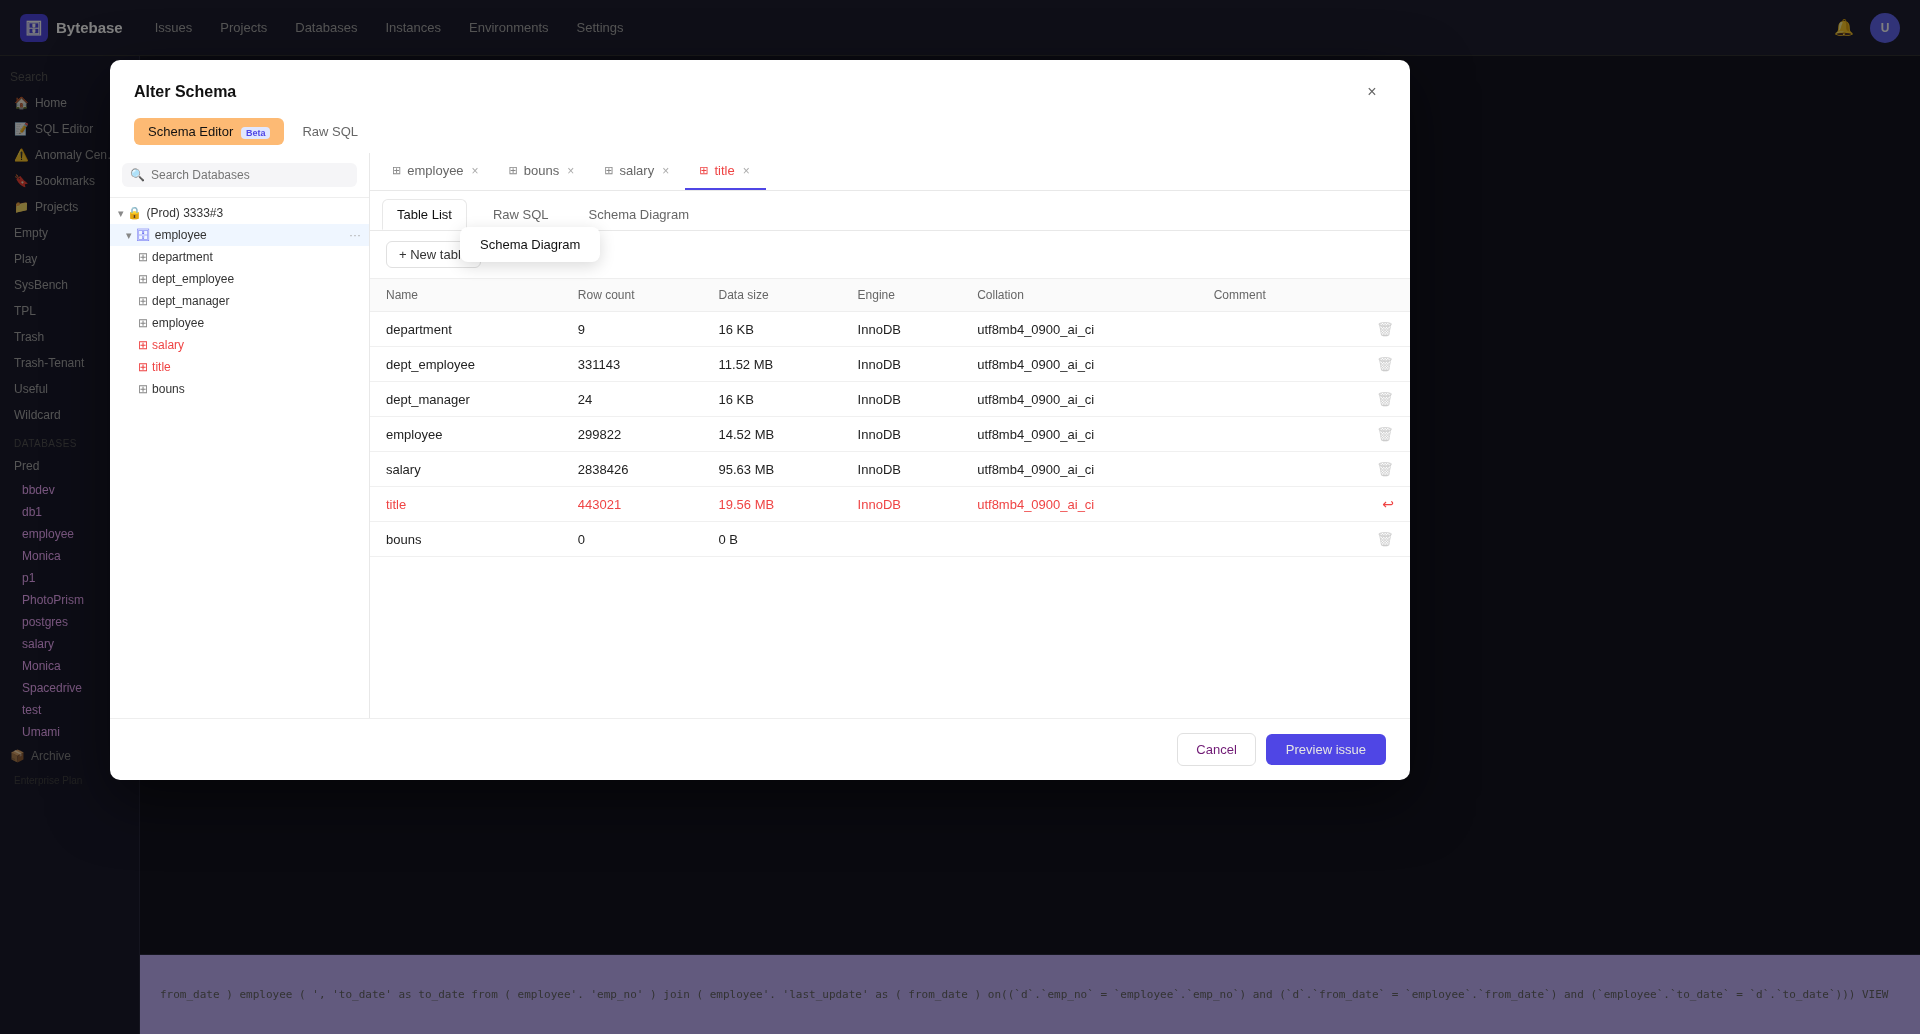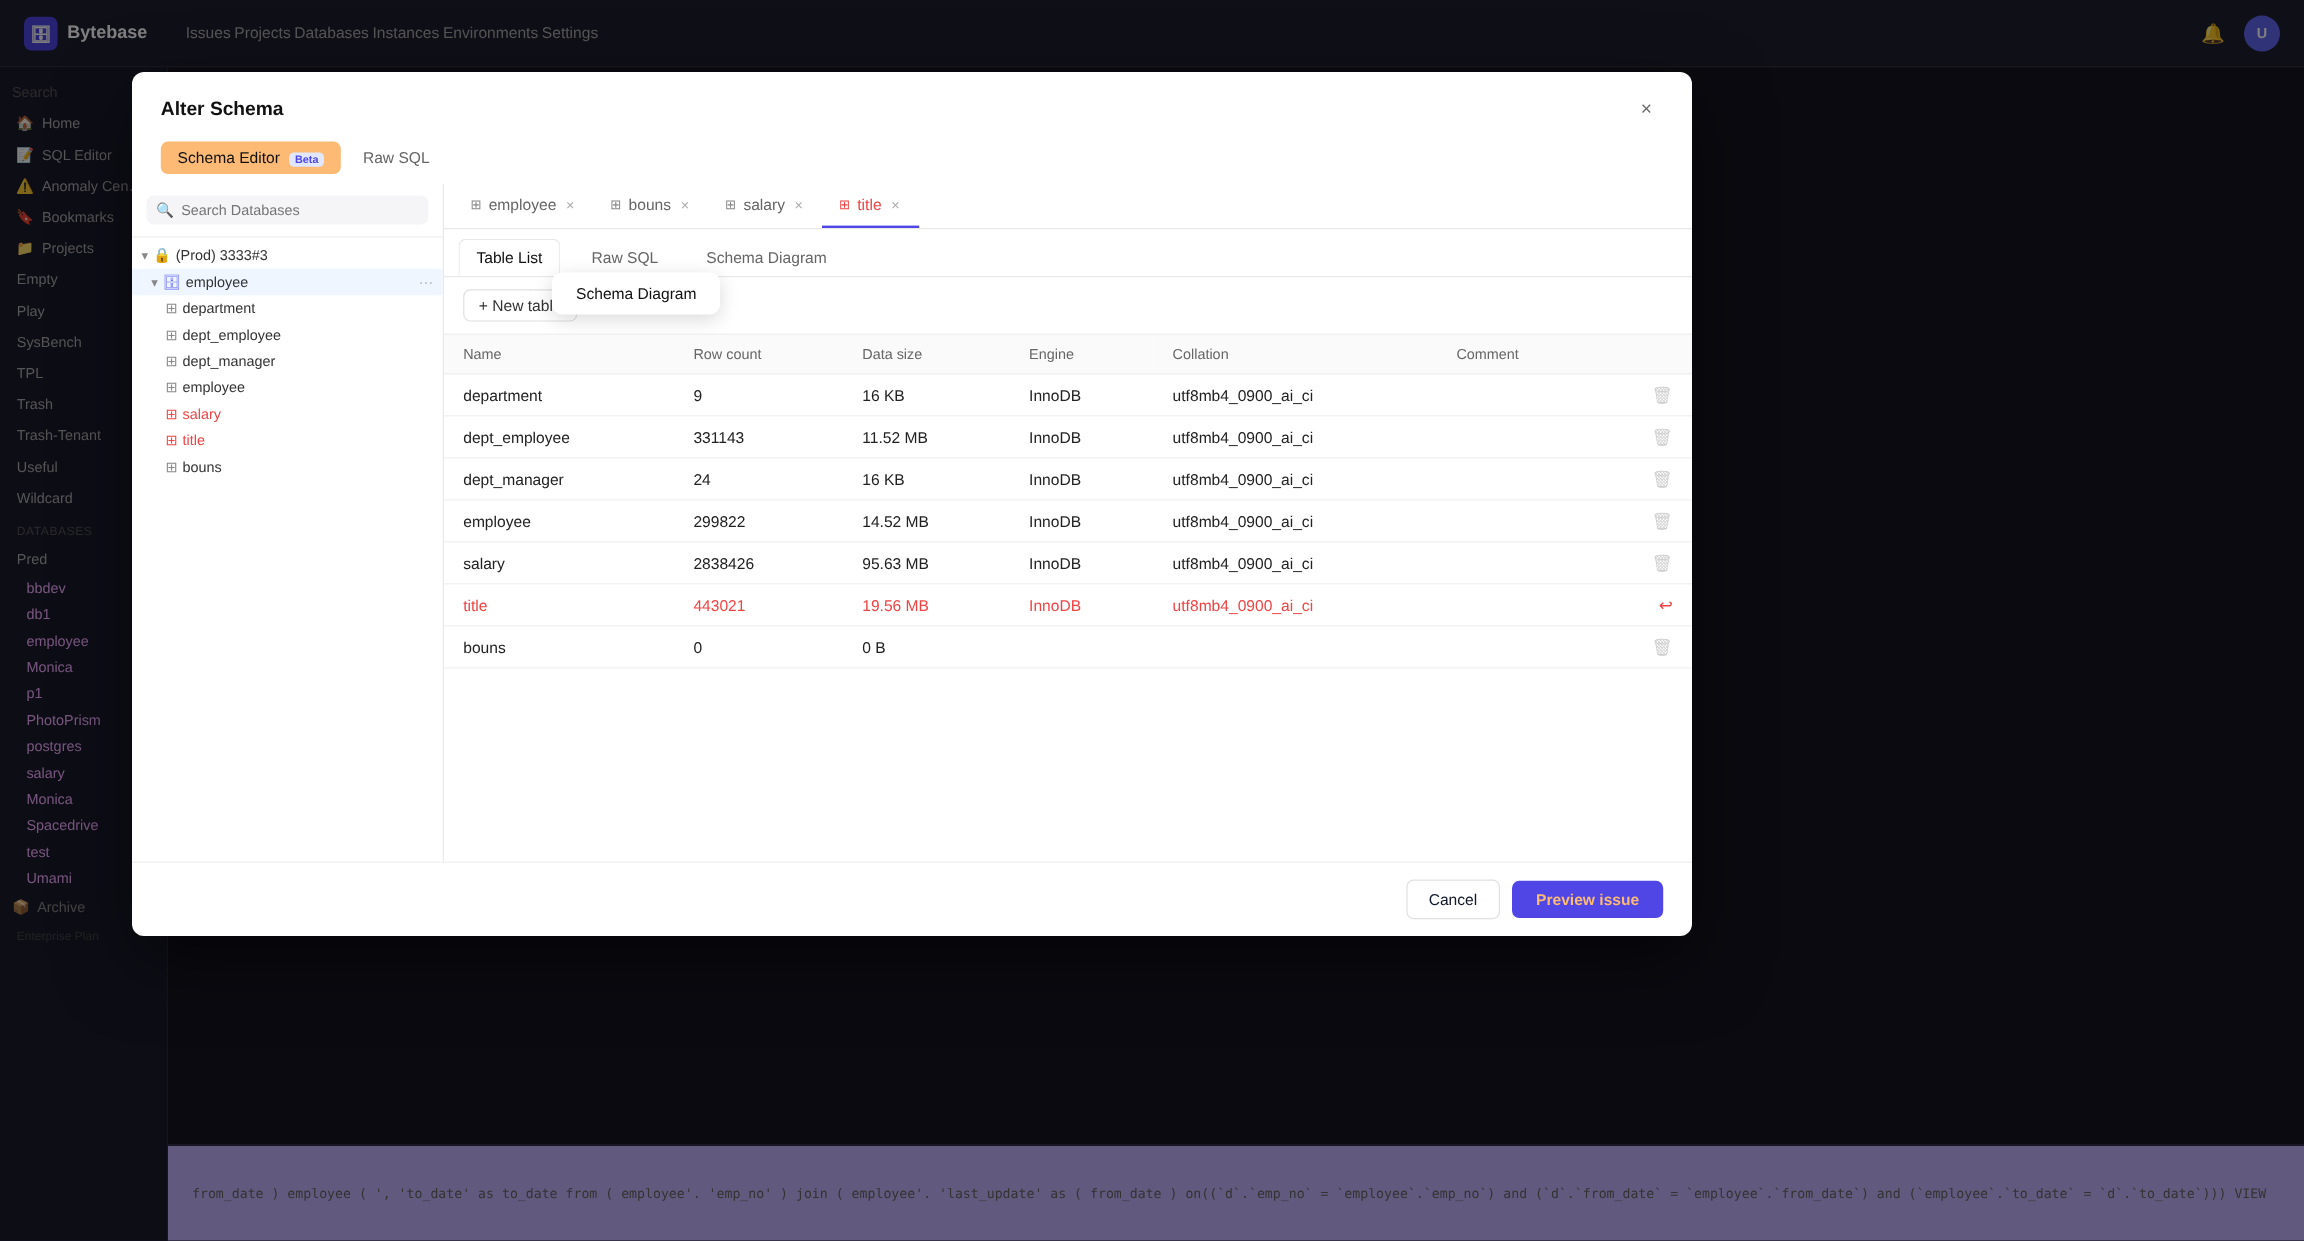"Issues" .nav-links { gap: 3px -> 28px }
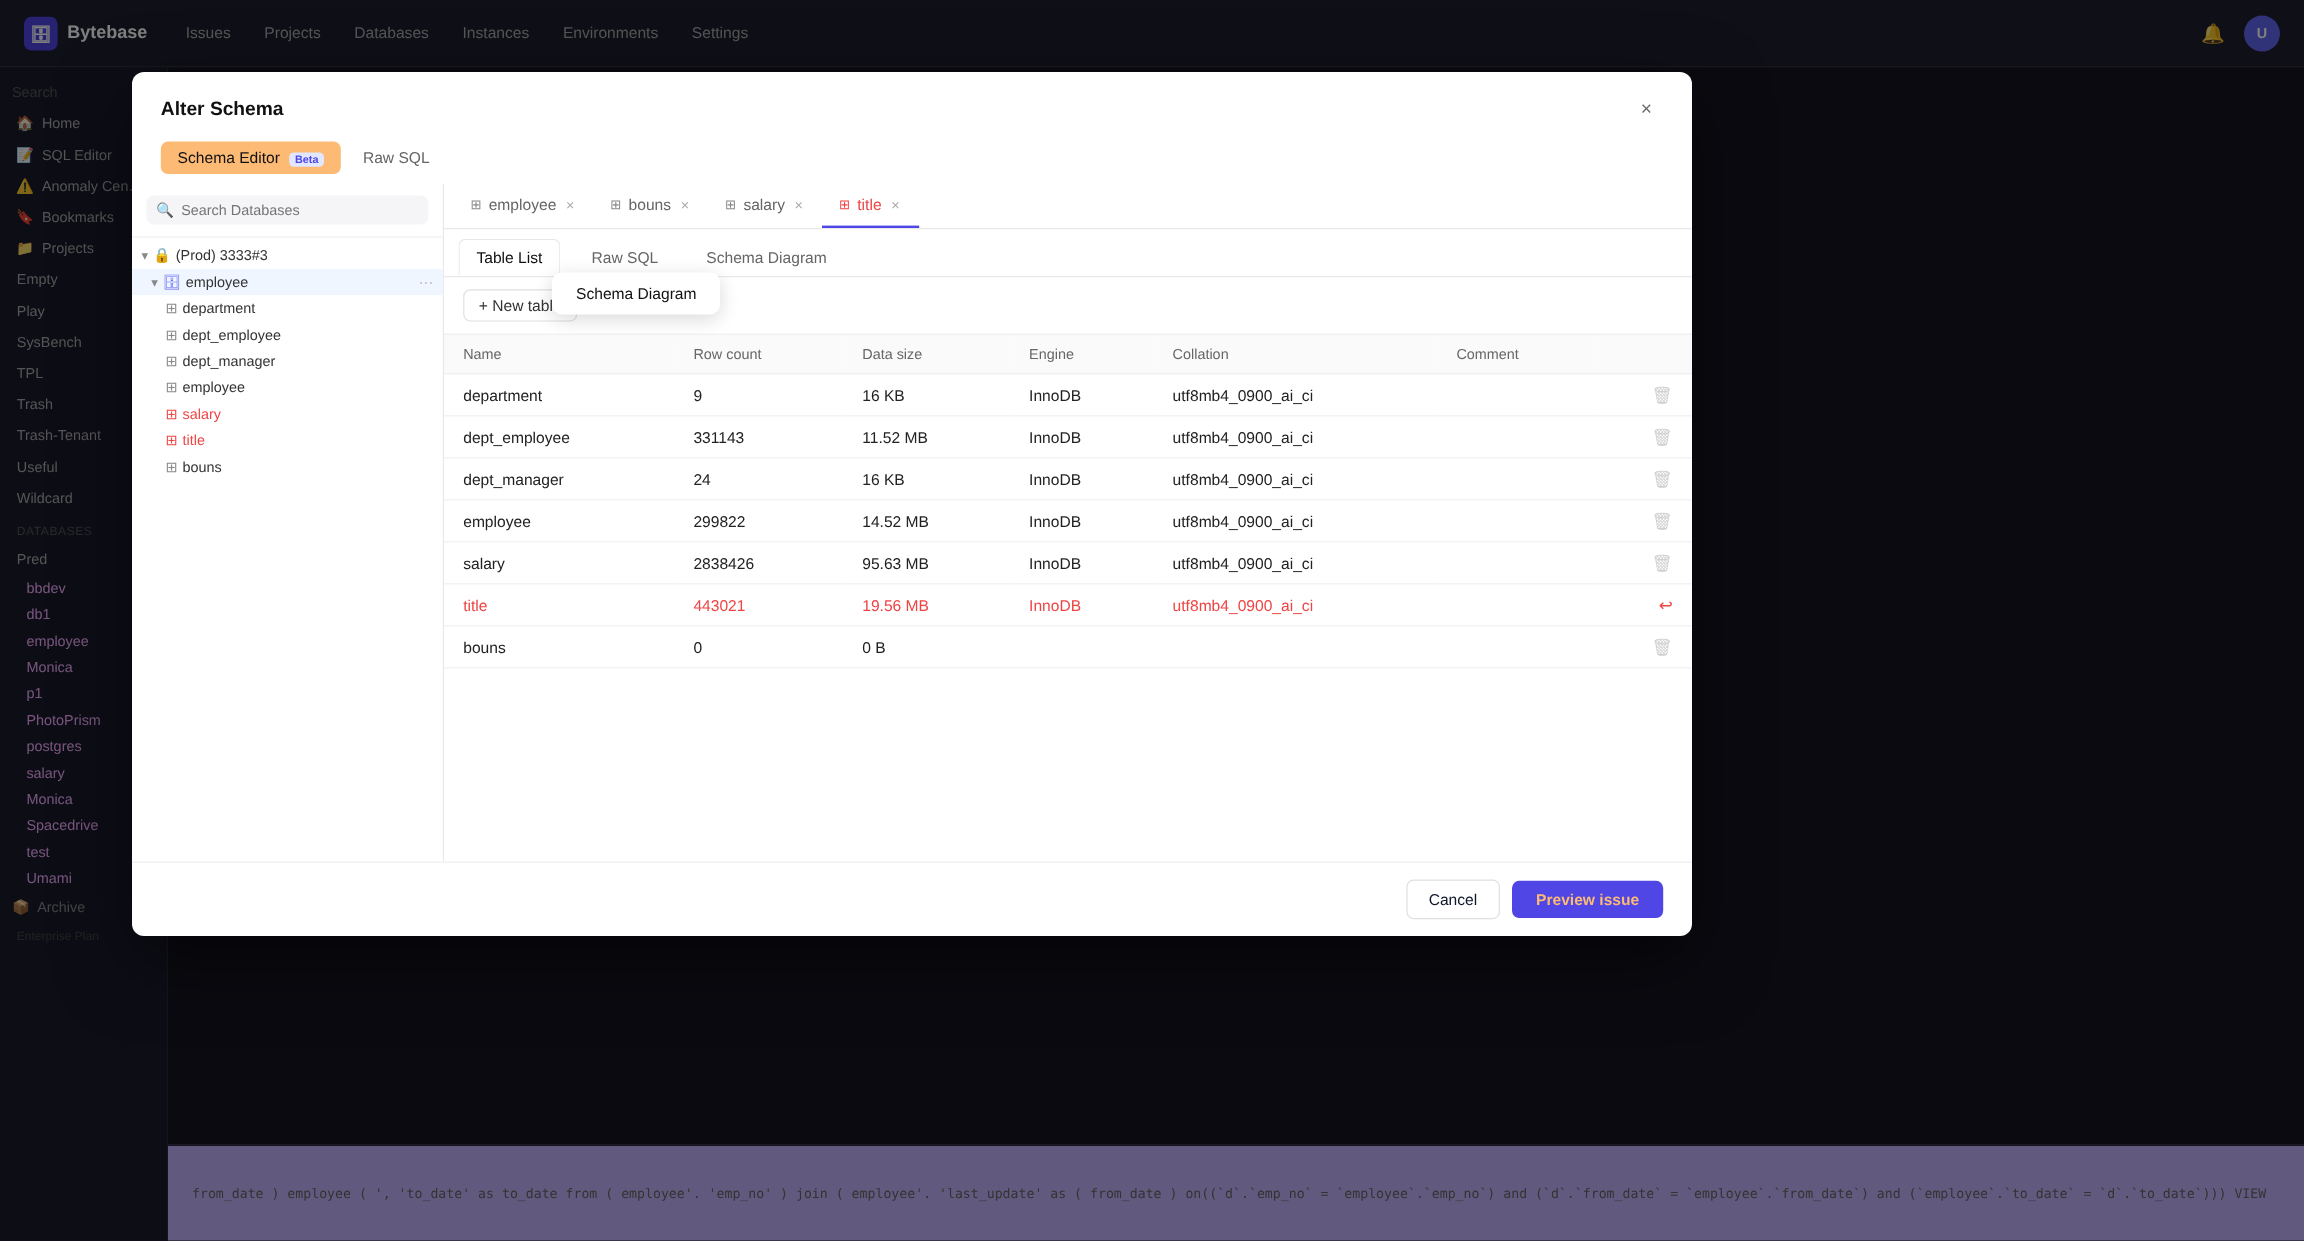"Cancel" .btn-cancel { color: #0f172a -> #701a75 }
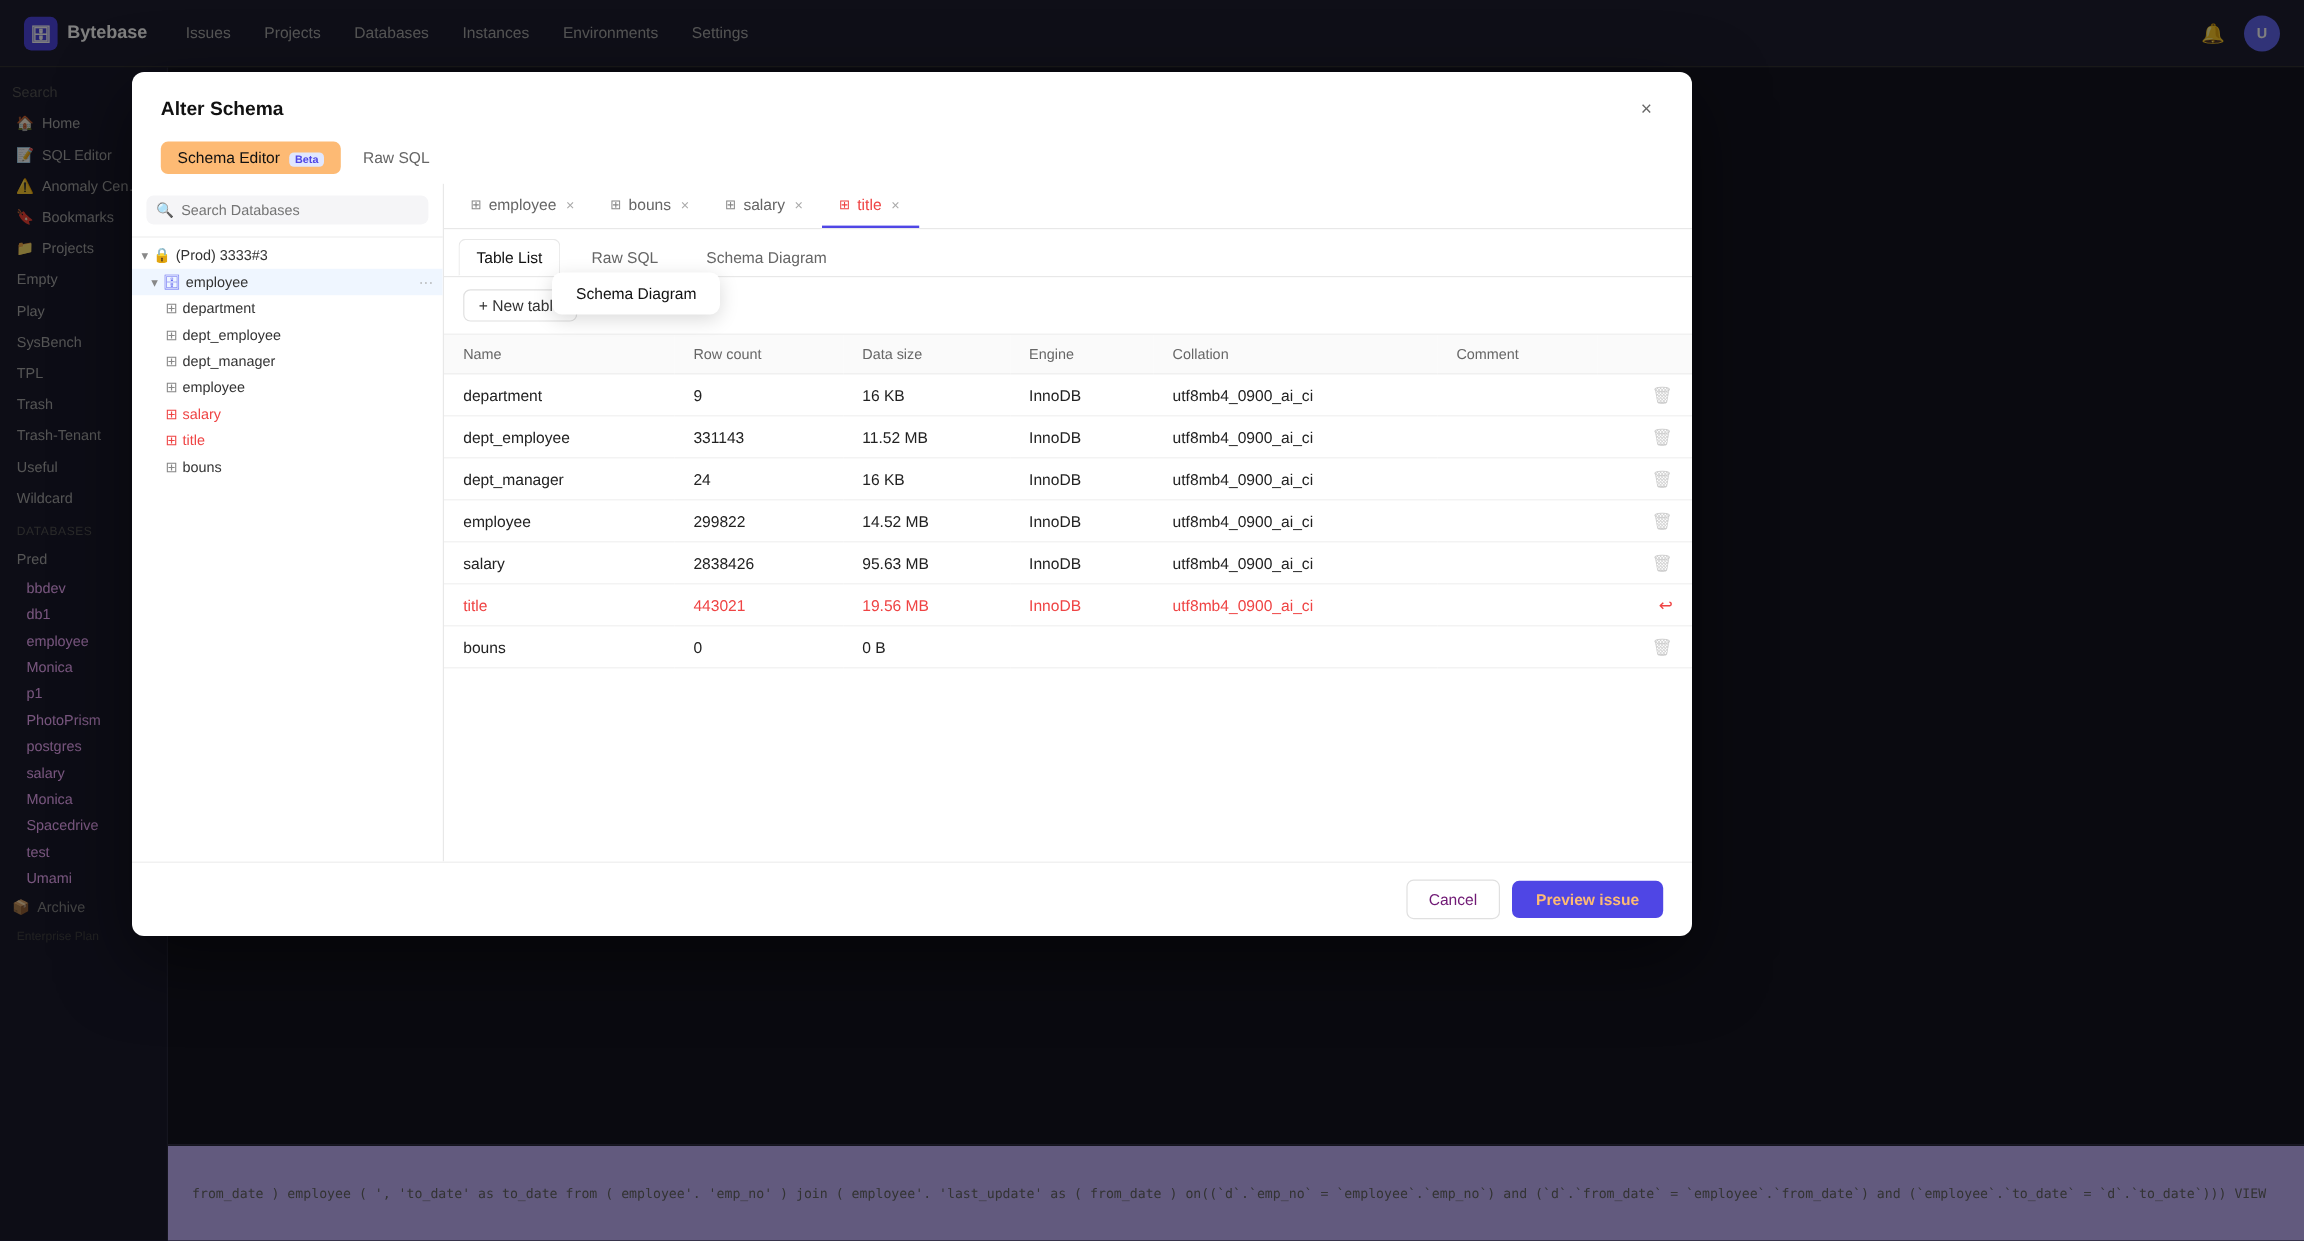"Preview issue" .btn-preview { color: #fdba74 -> #e5e5e5; font-weight: 700 -> 400 }
